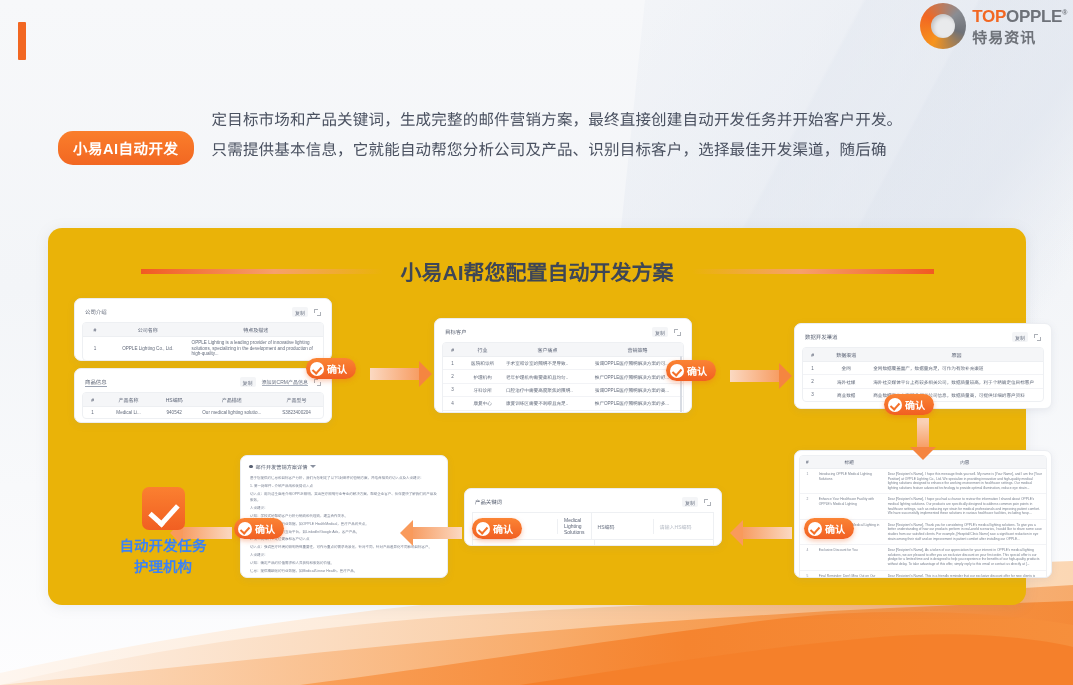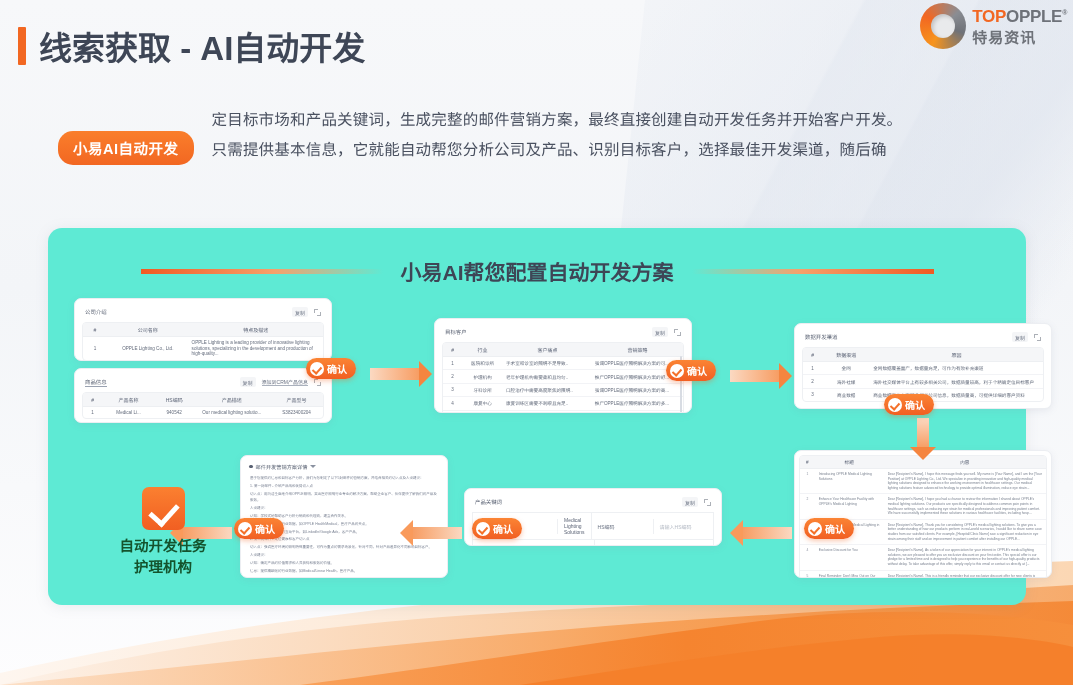"线索获取 - AI自动开发" div.title-main { html: <div>线索获取 - AI自动开发</div> -> none }
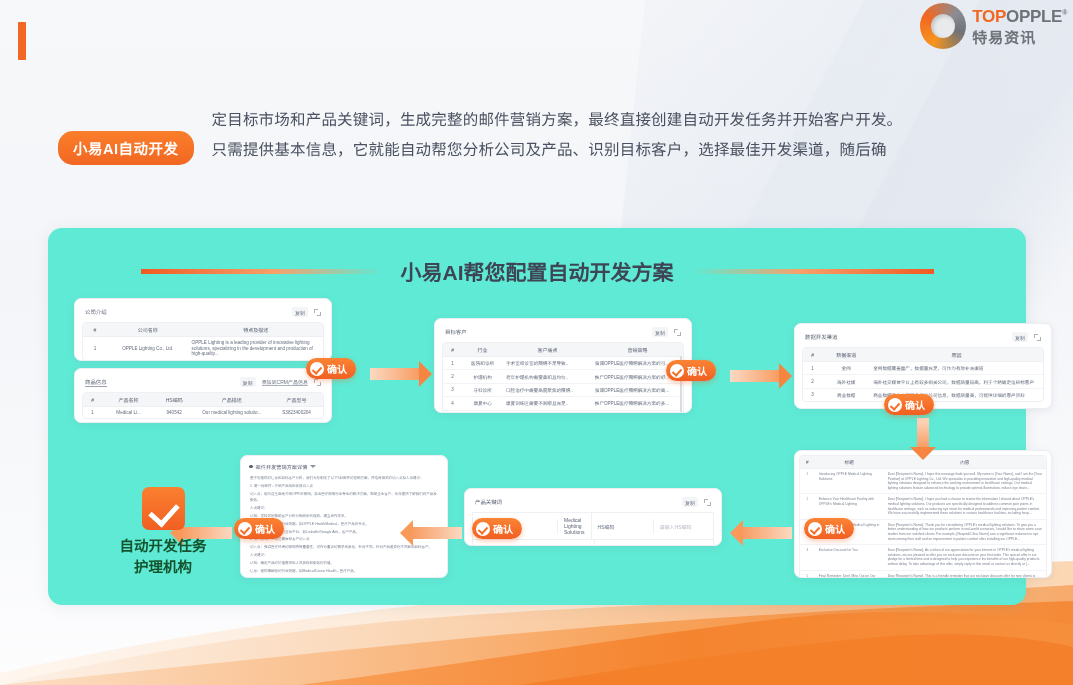"小易AI帮您配置自动开发方案" .panel { background: #5eead4 -> #eab308 }
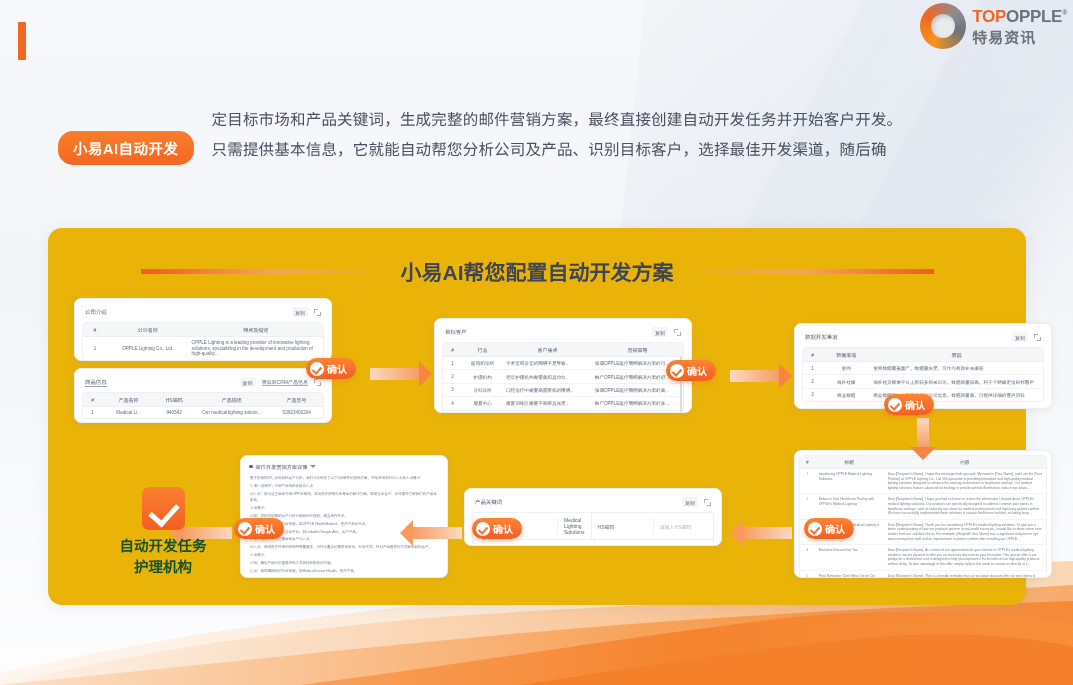"自动开发任务" .success .lbl { color: #14532d -> #3b82f6 }
